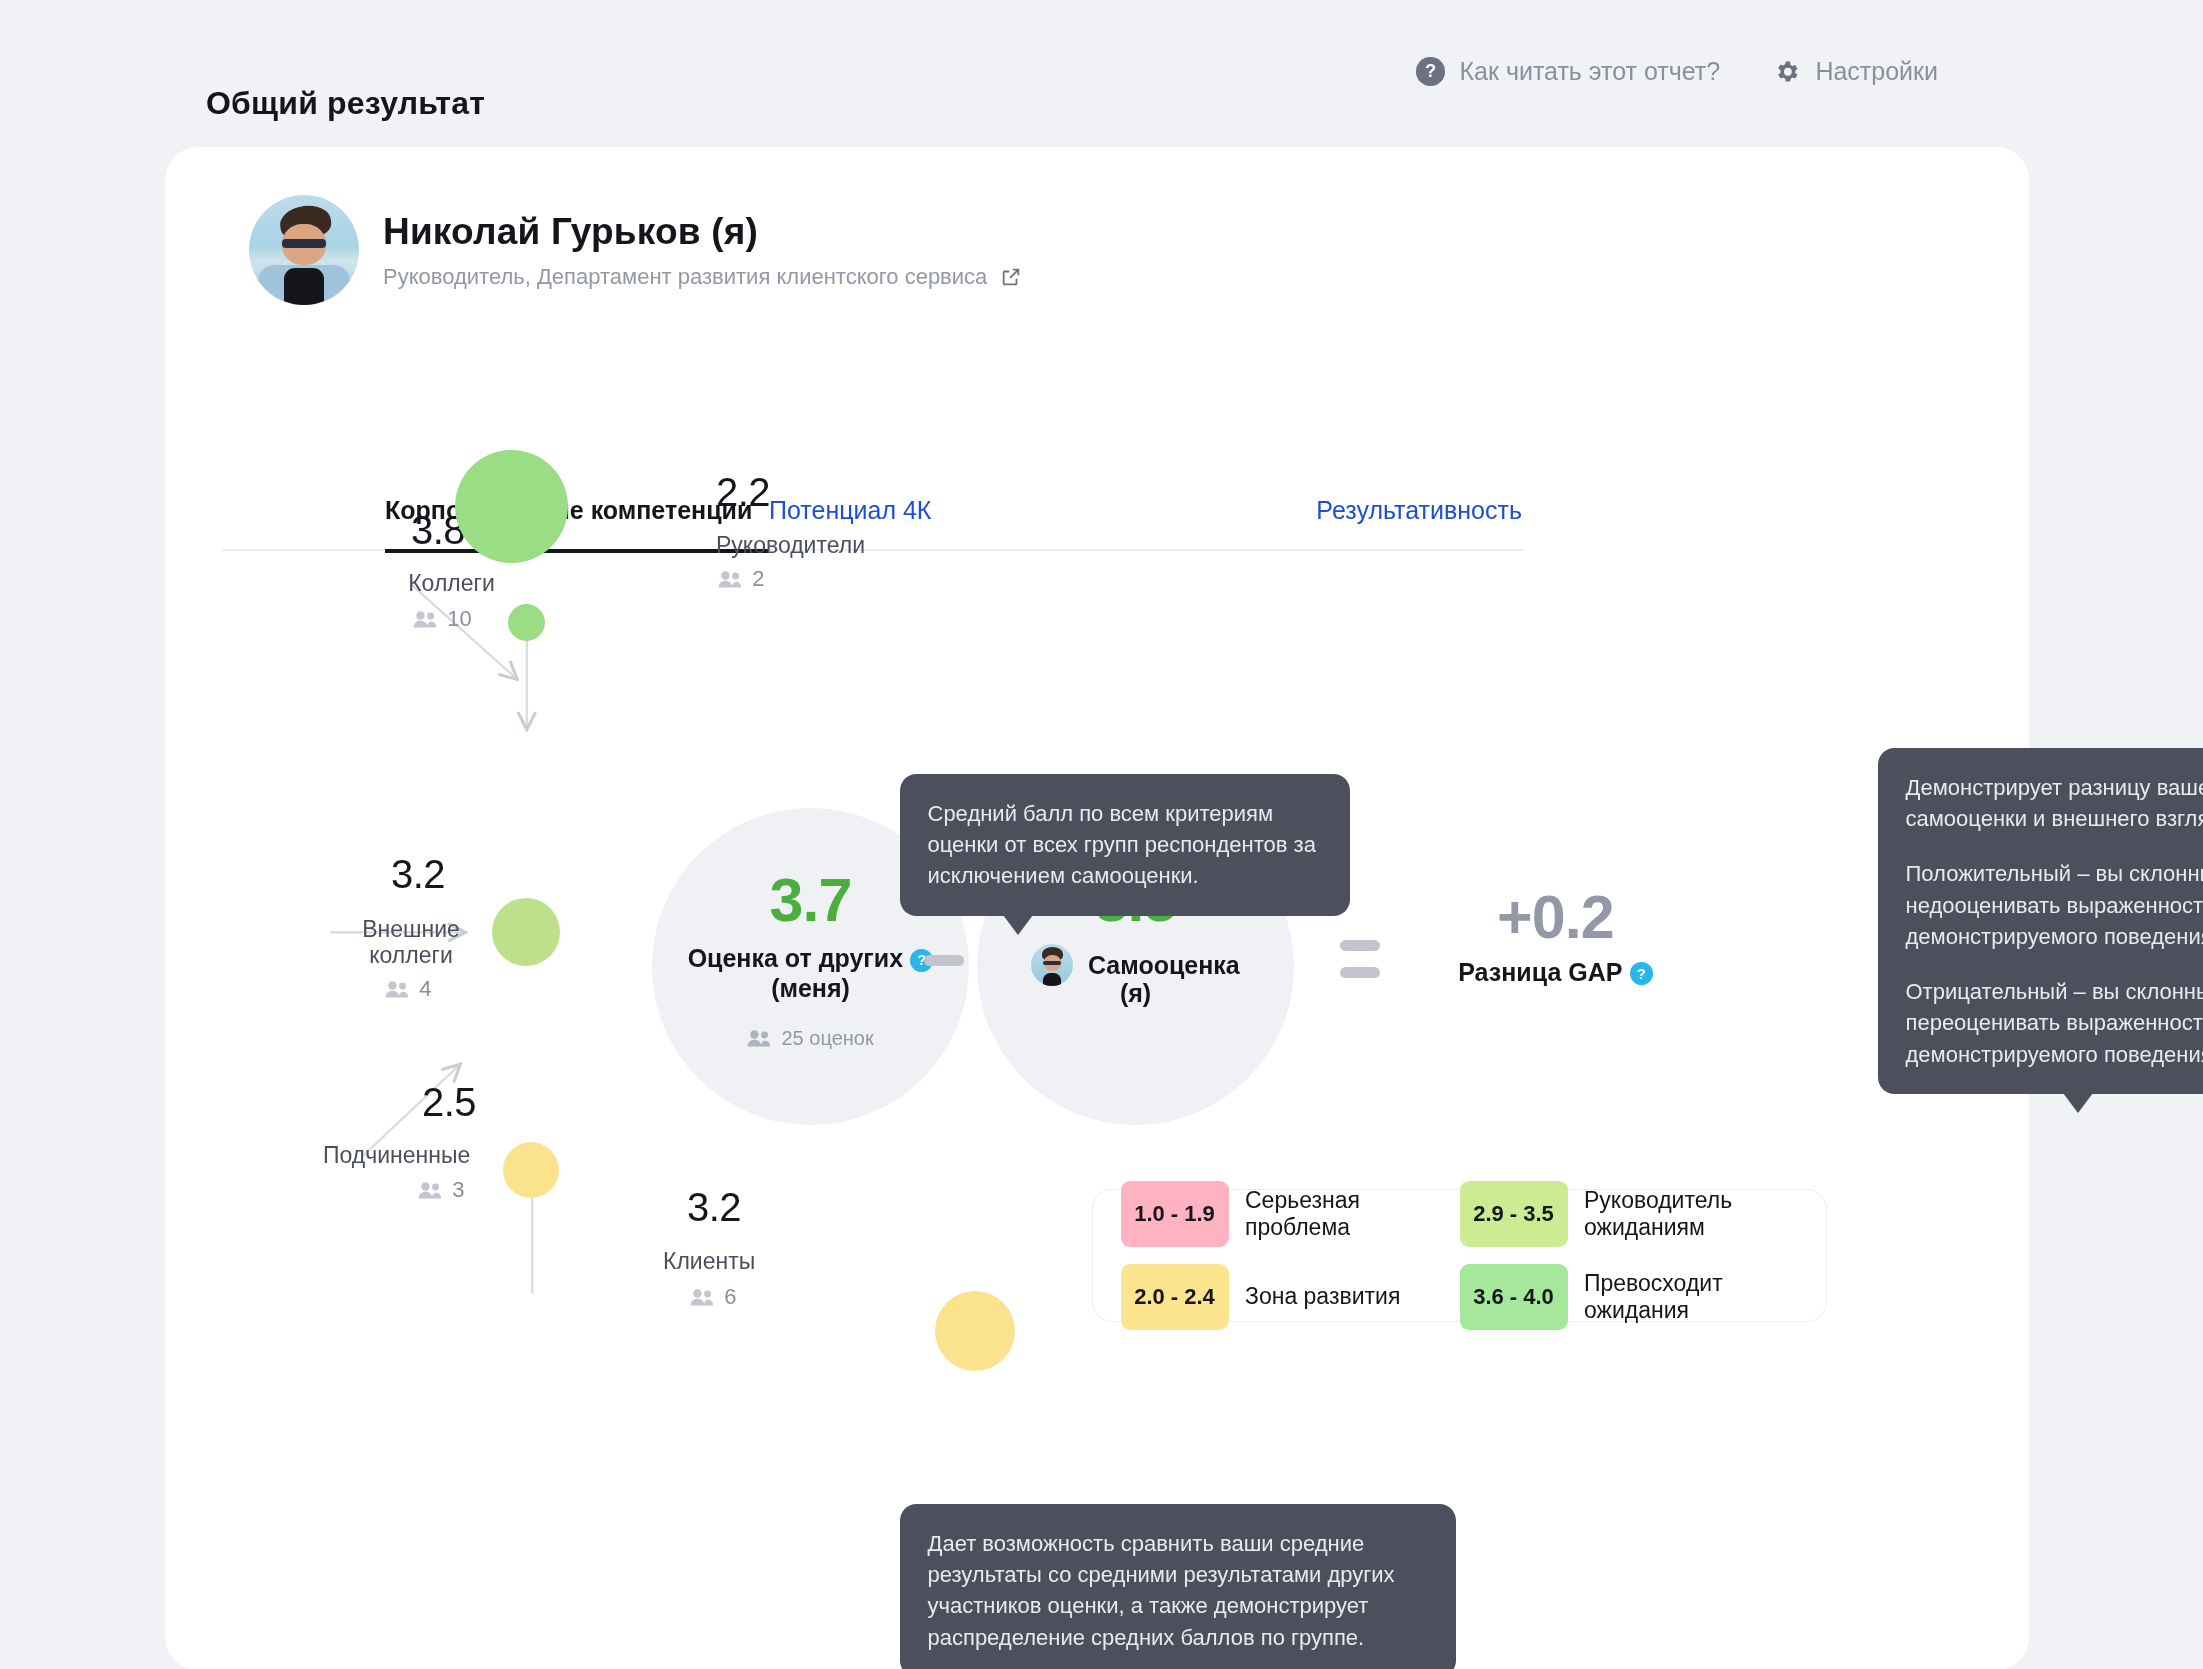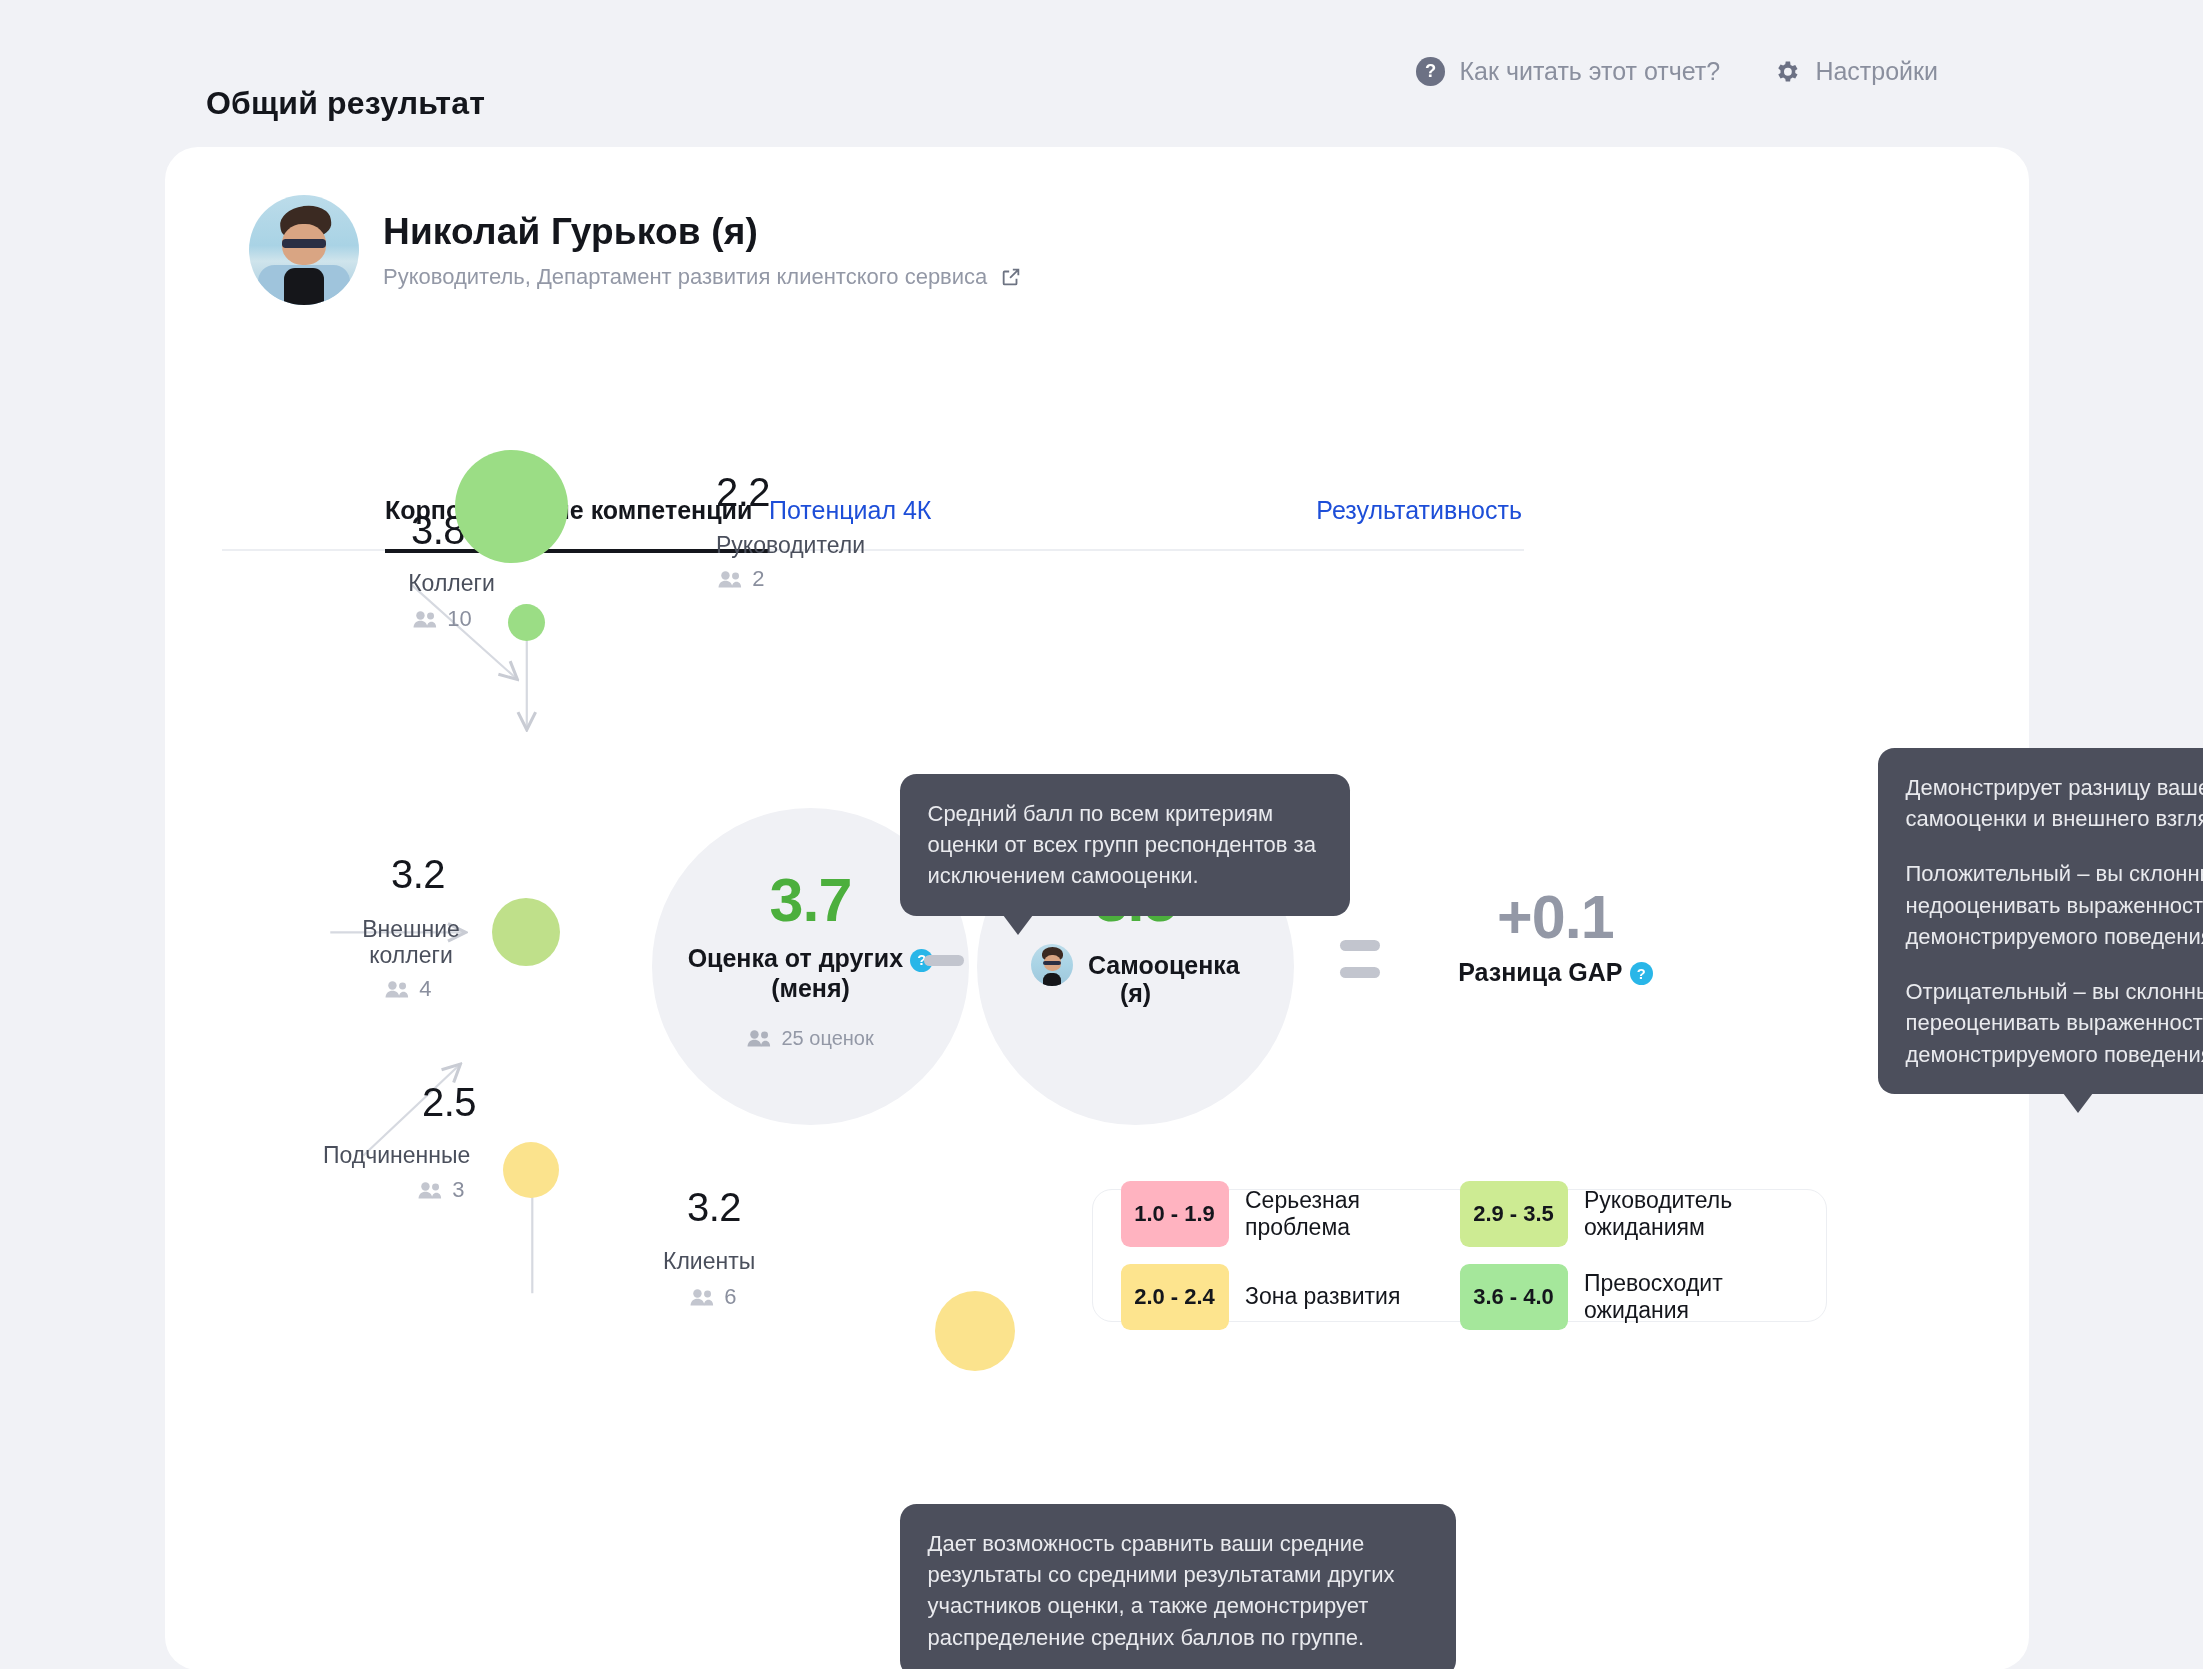"+0.1" div.gap-value { text: +0.1 -> +0.2 }
